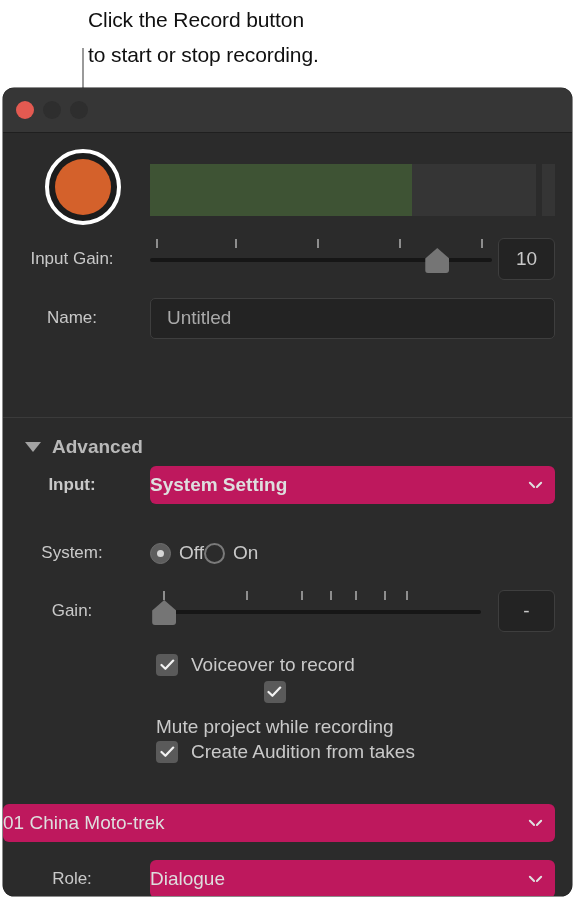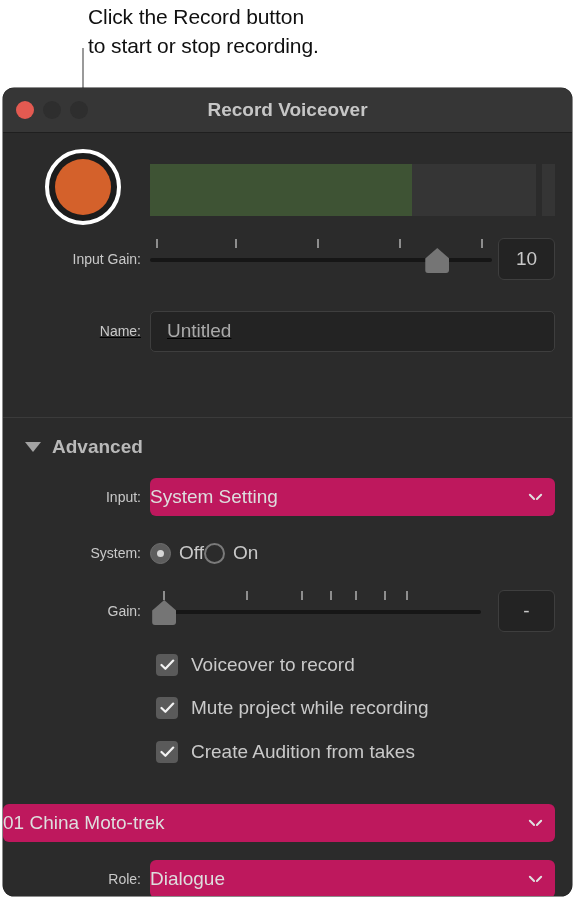"Click the Record button" #callout-text { line-height: 29px -> 35px }
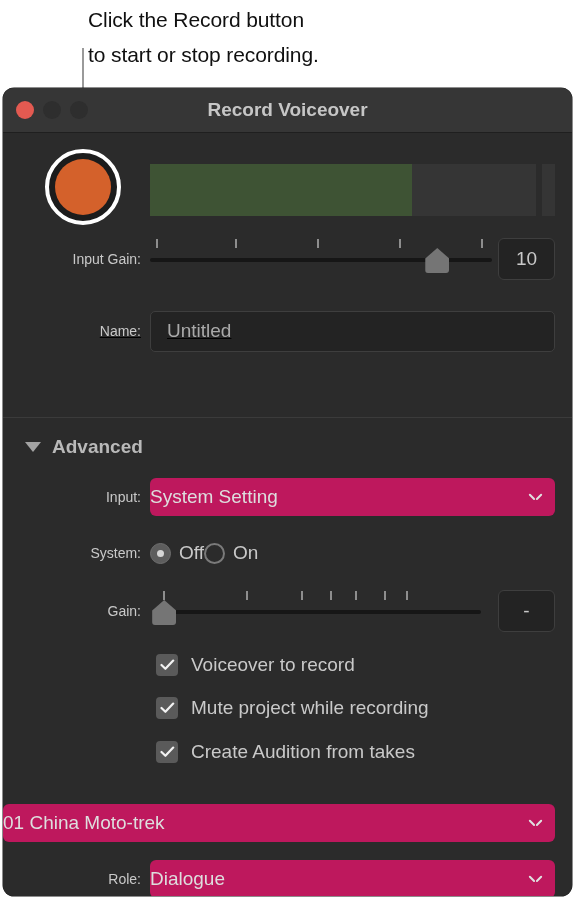"Record Voiceover" div { html: <div>Record Voiceover</div> -> none }
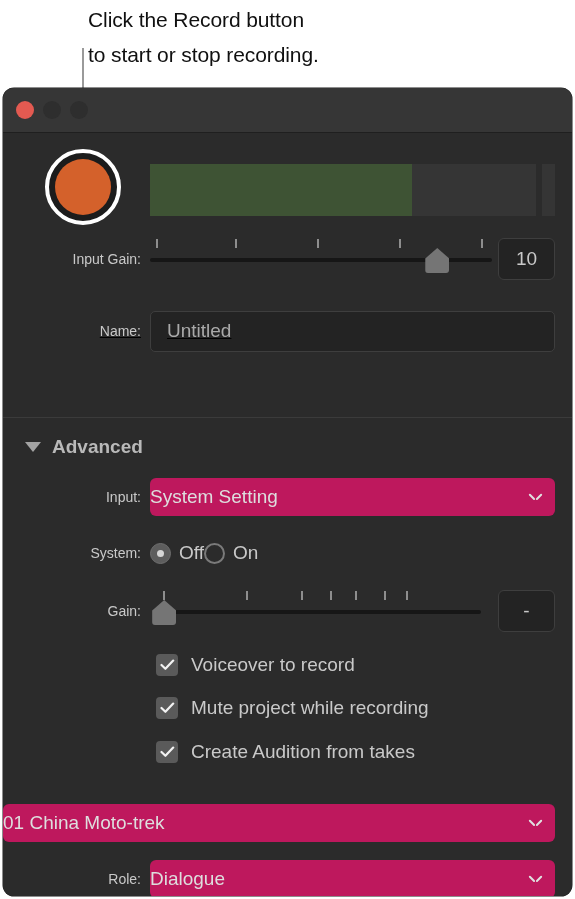"Input Gain:" .lbl { font-size: 14px -> 17px; text-align: right -> center }
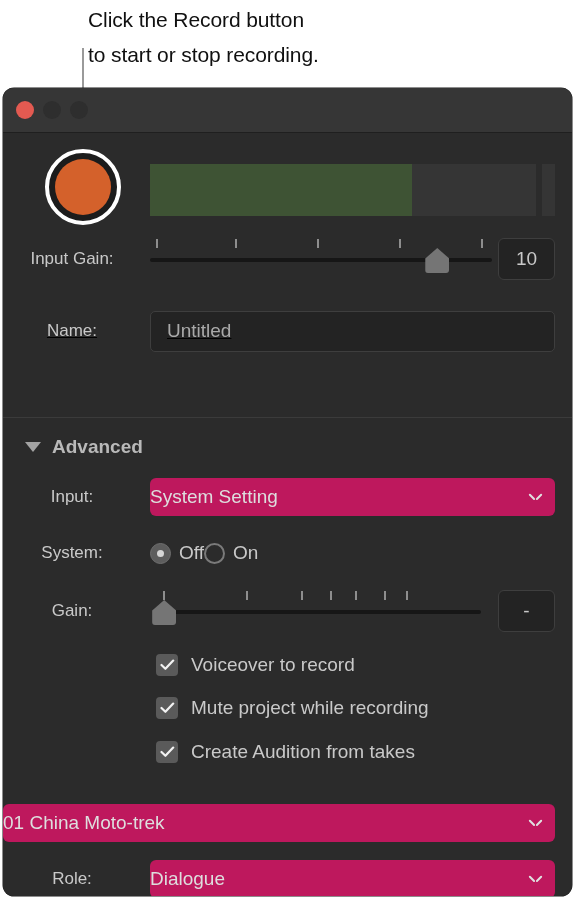"Name:" div.row { text-decoration: underline -> none; top: 174px -> 161px }
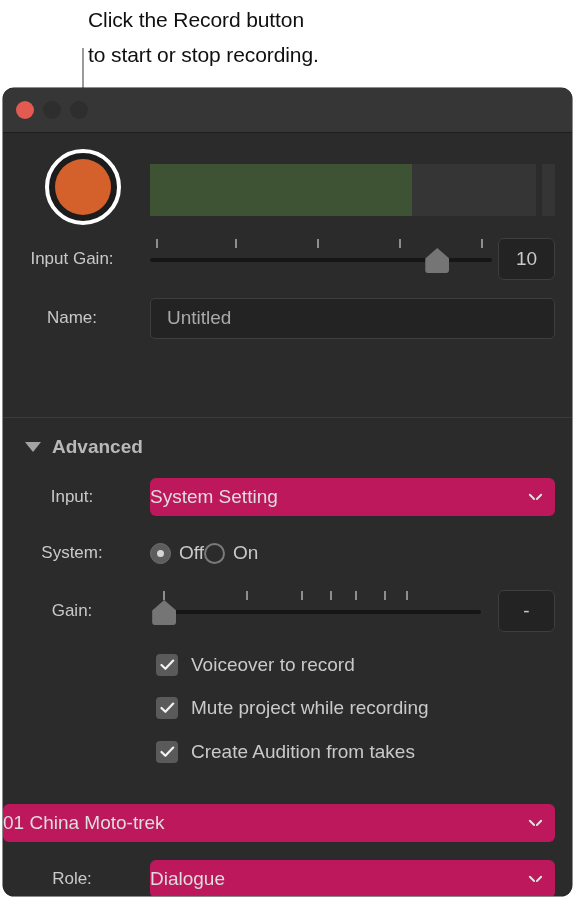"Input:" div.row { font-weight: none -> bold; top: 342px -> 330px }
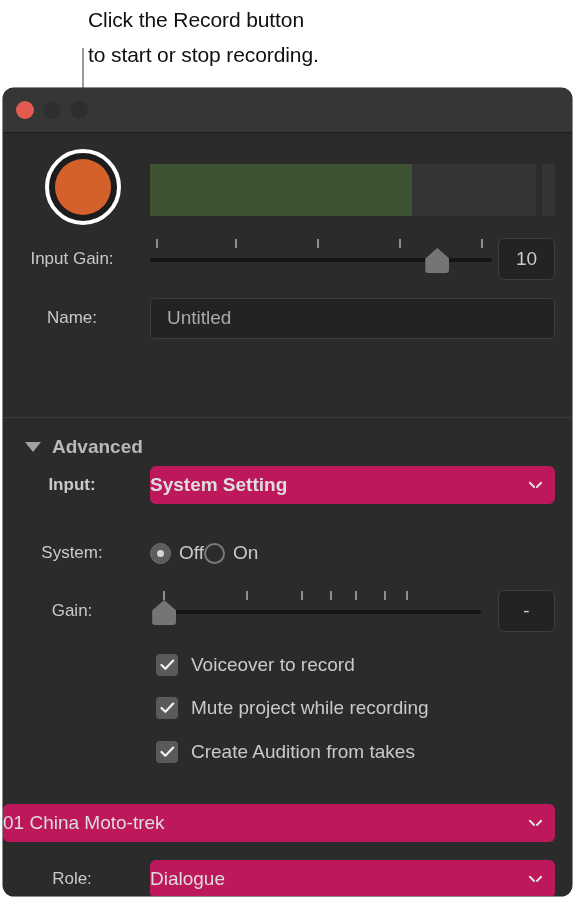"Mute project while recording" div.checkrow { flex-direction: none -> column; top: 564px -> 548px }
